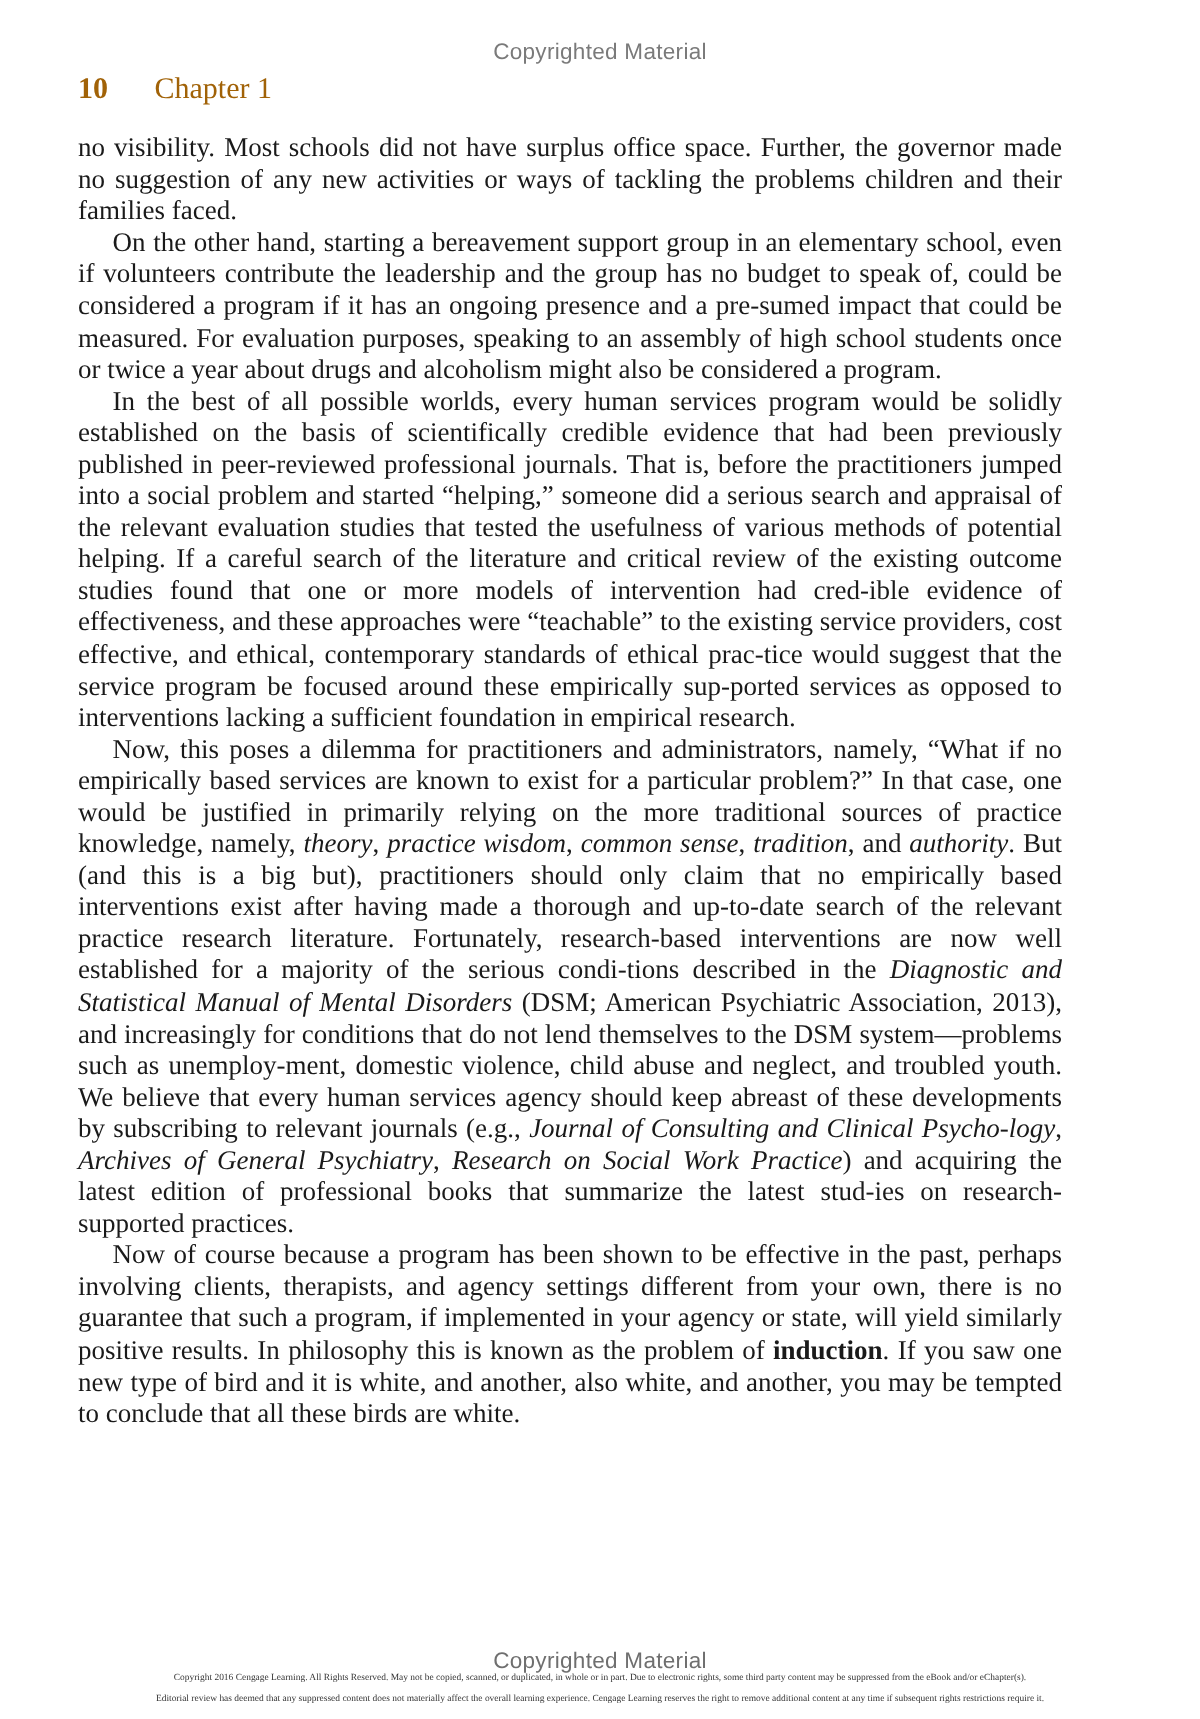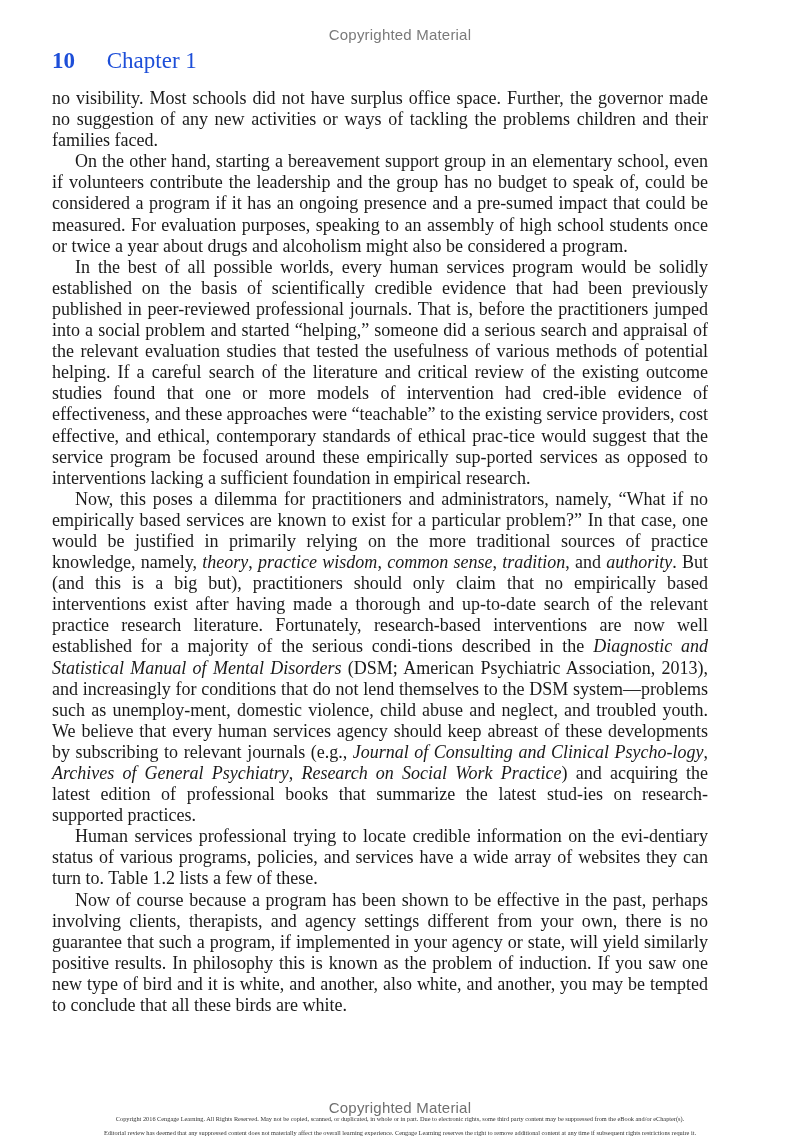"10 Chapter 1" .running-head { color: #1d4ed8 -> #a16207; font-size: 23px -> 20px }
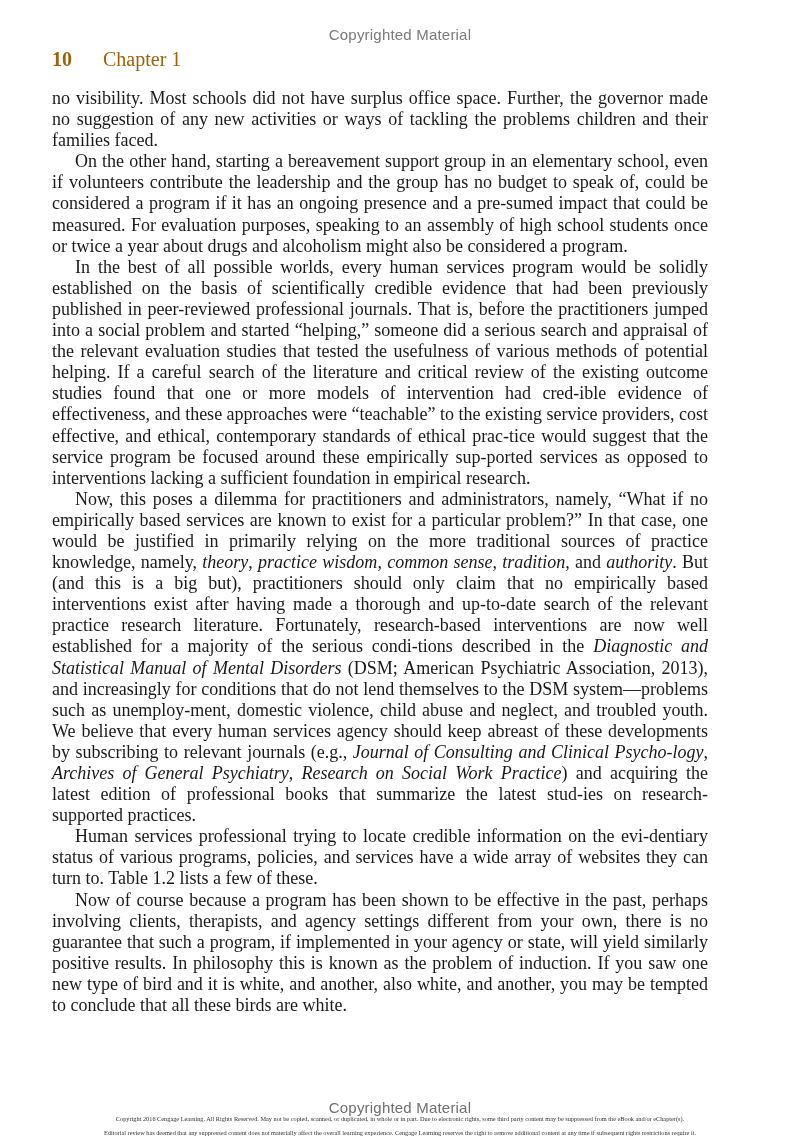"Human services professional trying to" p { html: <p><span>Human services professional trying to locate credible information on the evi-dentiary status of various programs, policies, and services have a wide array of websites they can turn to. Table 1.2 lists a few of these.</span></p> -> none }
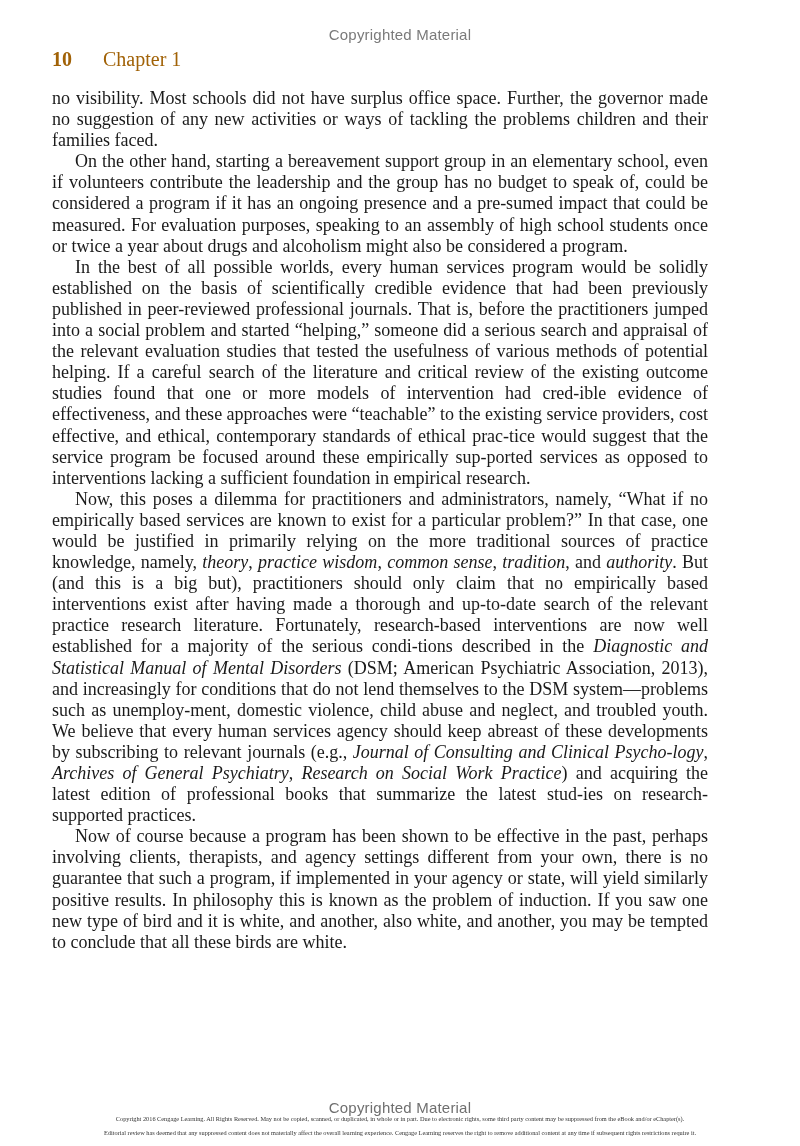"induction" .body-text strong { font-weight: normal -> bold }
